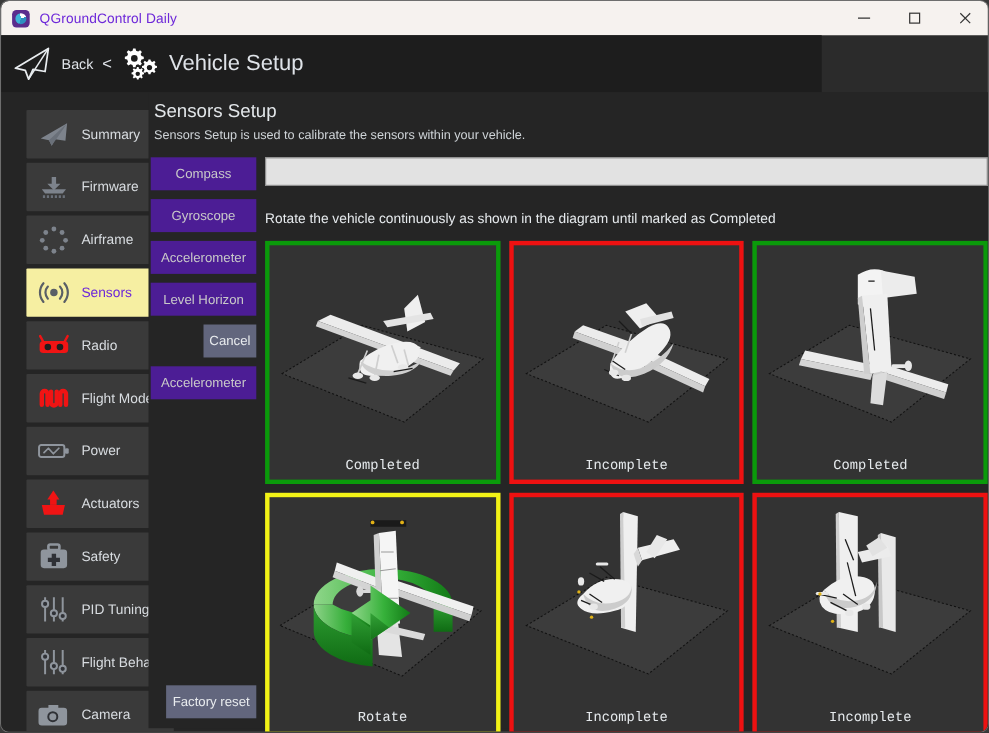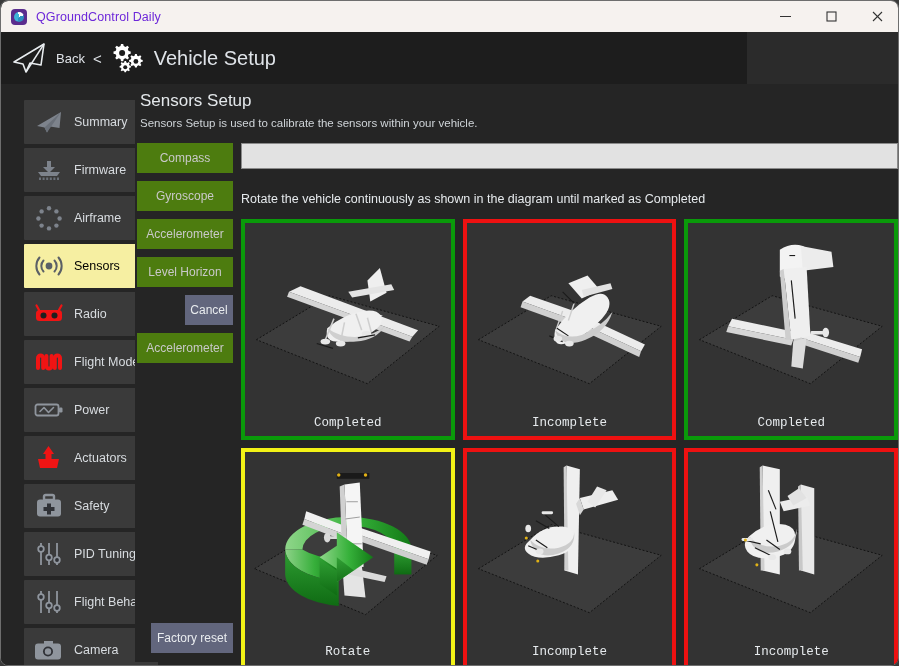"Compass" .cal-btn { background: #4d7c0f -> #4c1d95 }
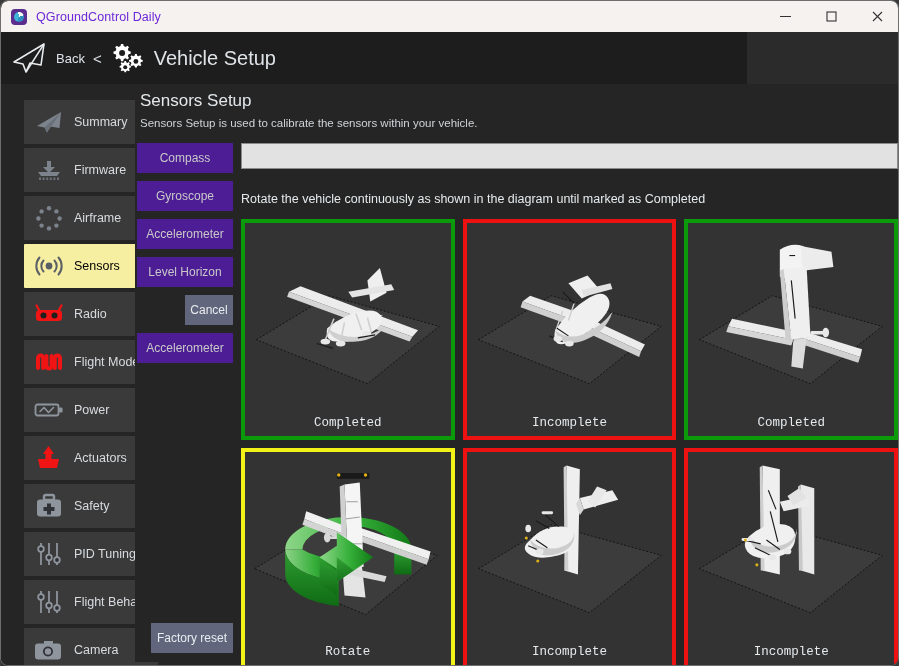"Sensors" .side-item.active .lbl { color: #000000 -> #6d28d9 }
